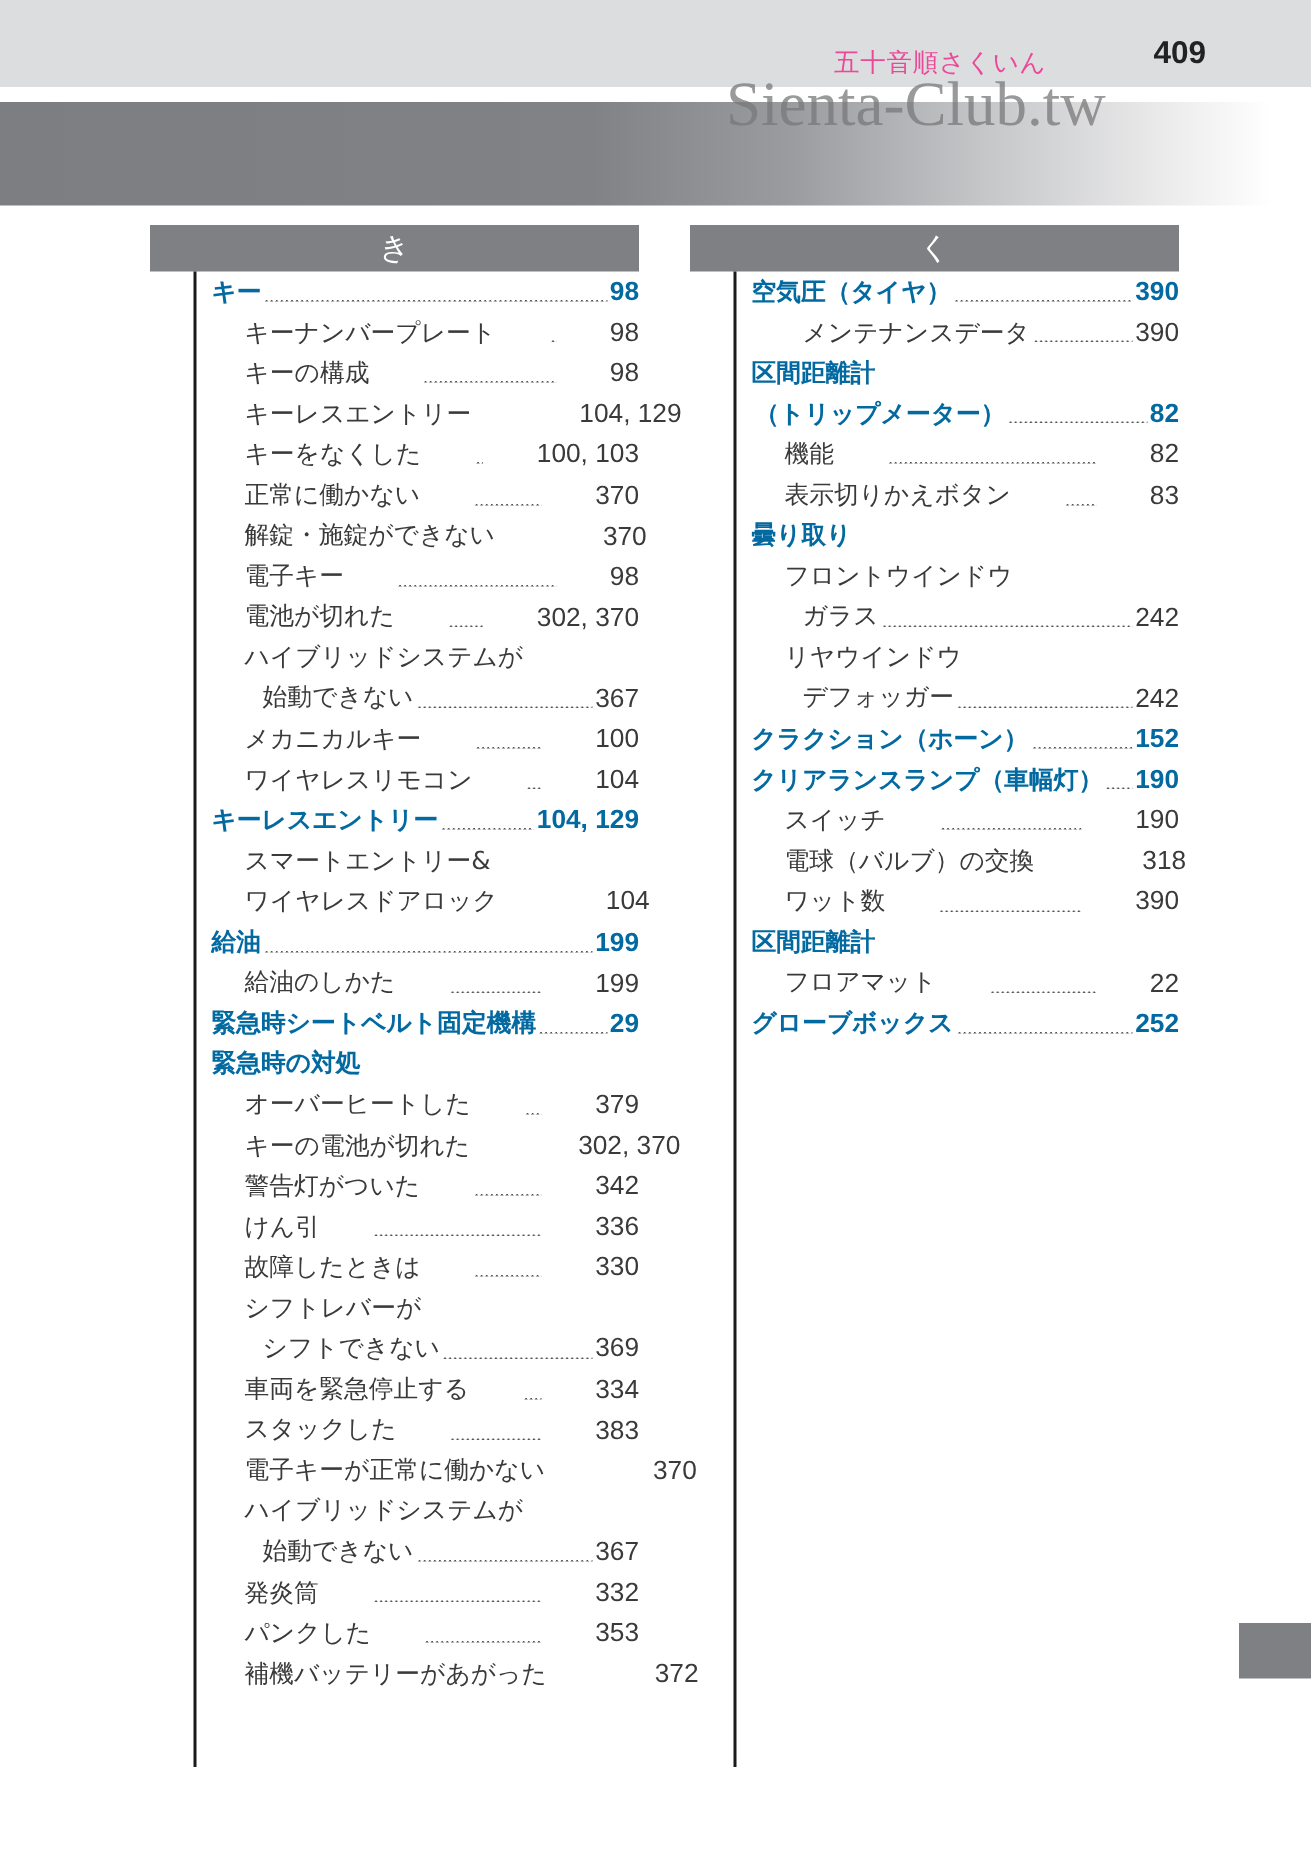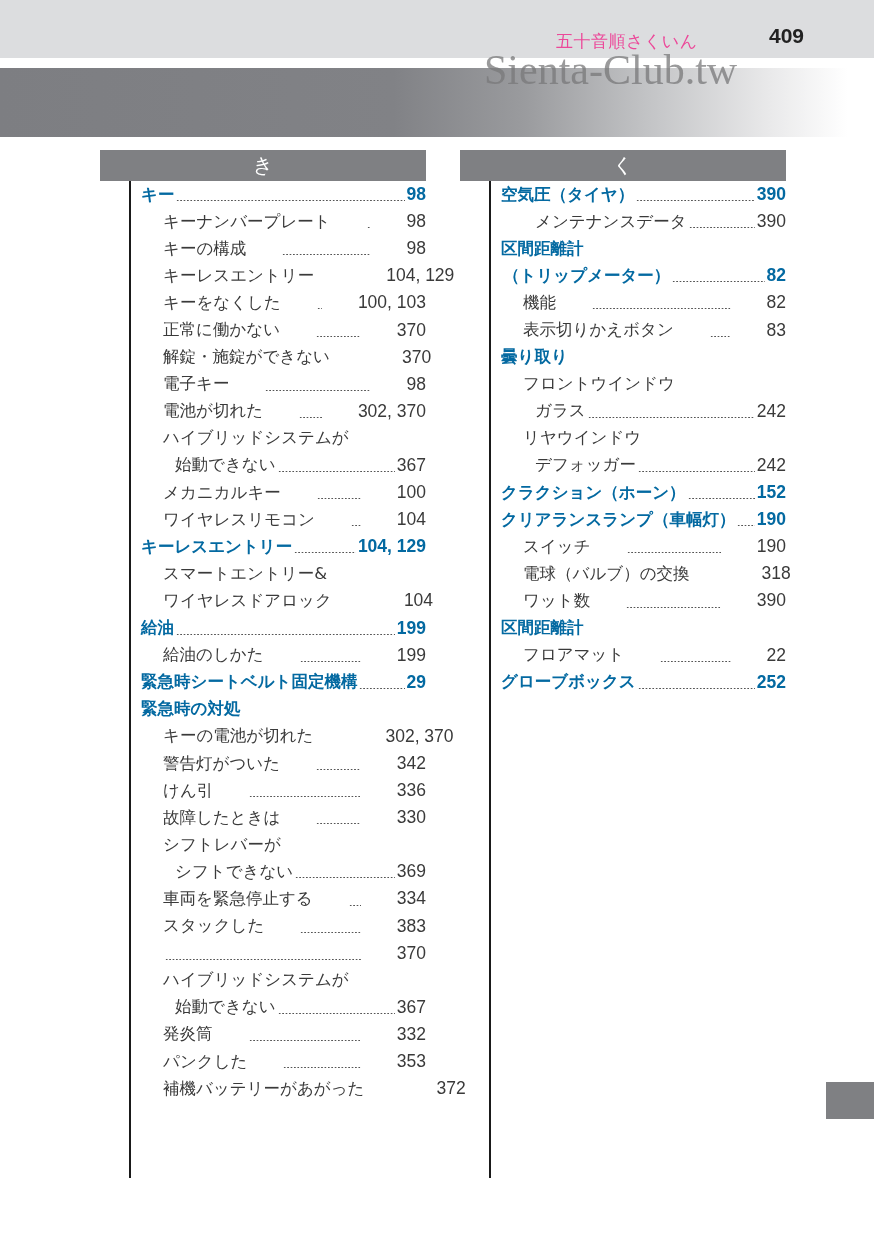"オーバーヒートした" div.entry { html: none -> <div> <span>オーバーヒートした</span> <span></span> <span>379</span> </div> }
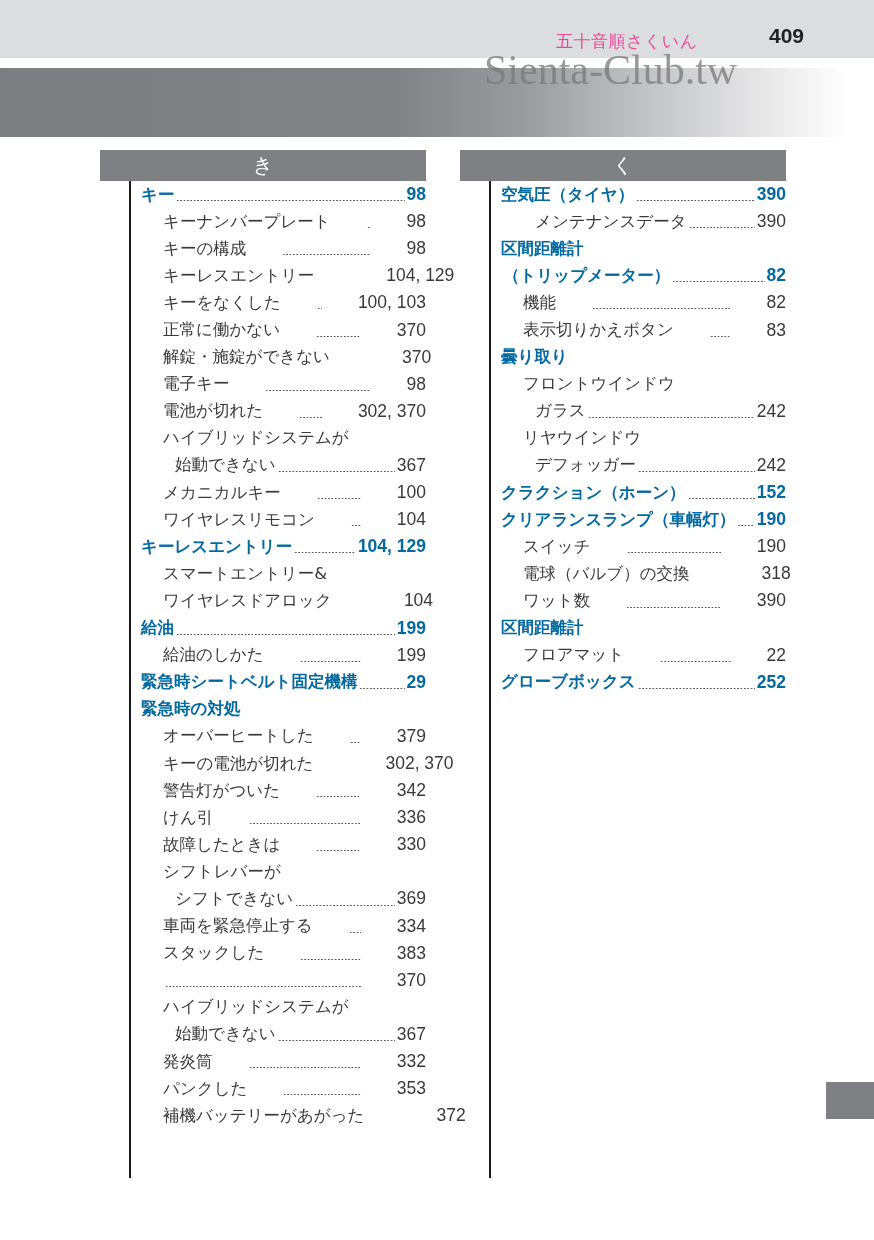"電子キーが正常に働かない" span.label { html: none -> <span>電子キーが正常に働かない</span> }
